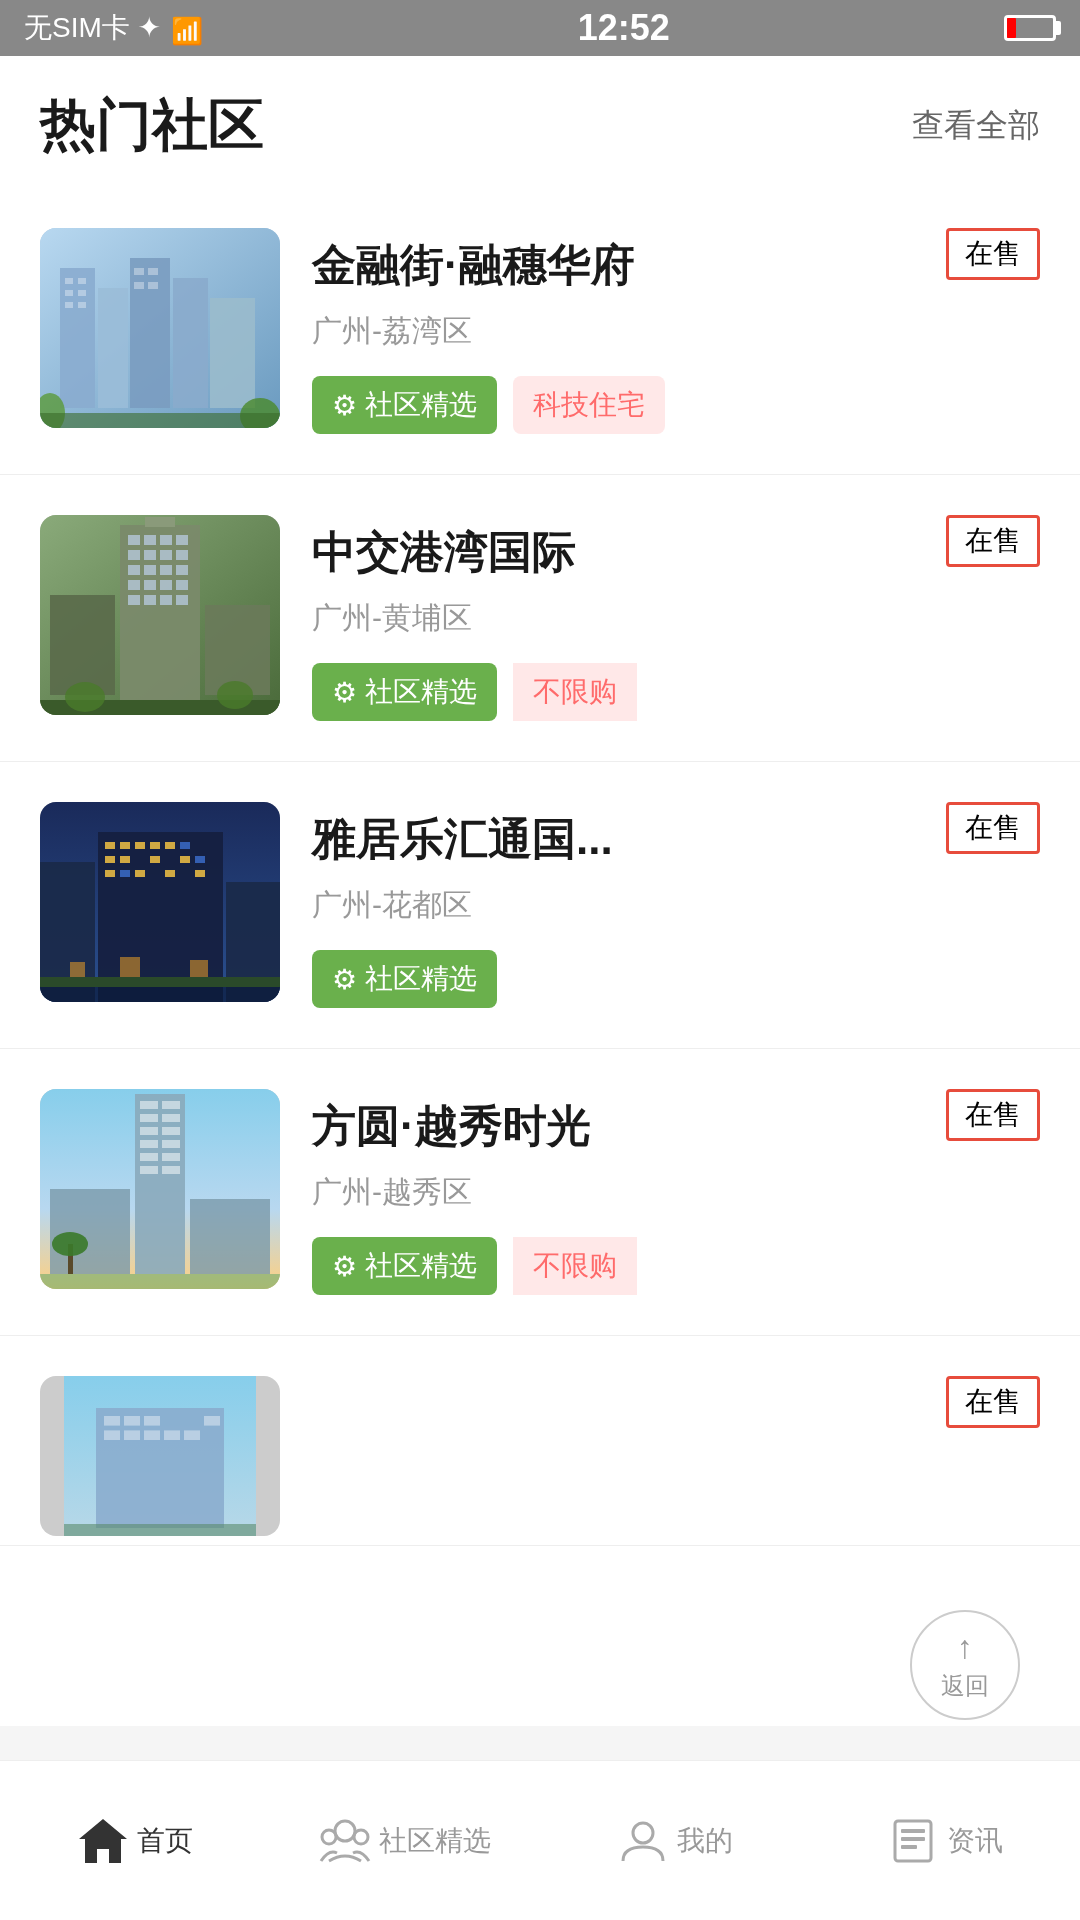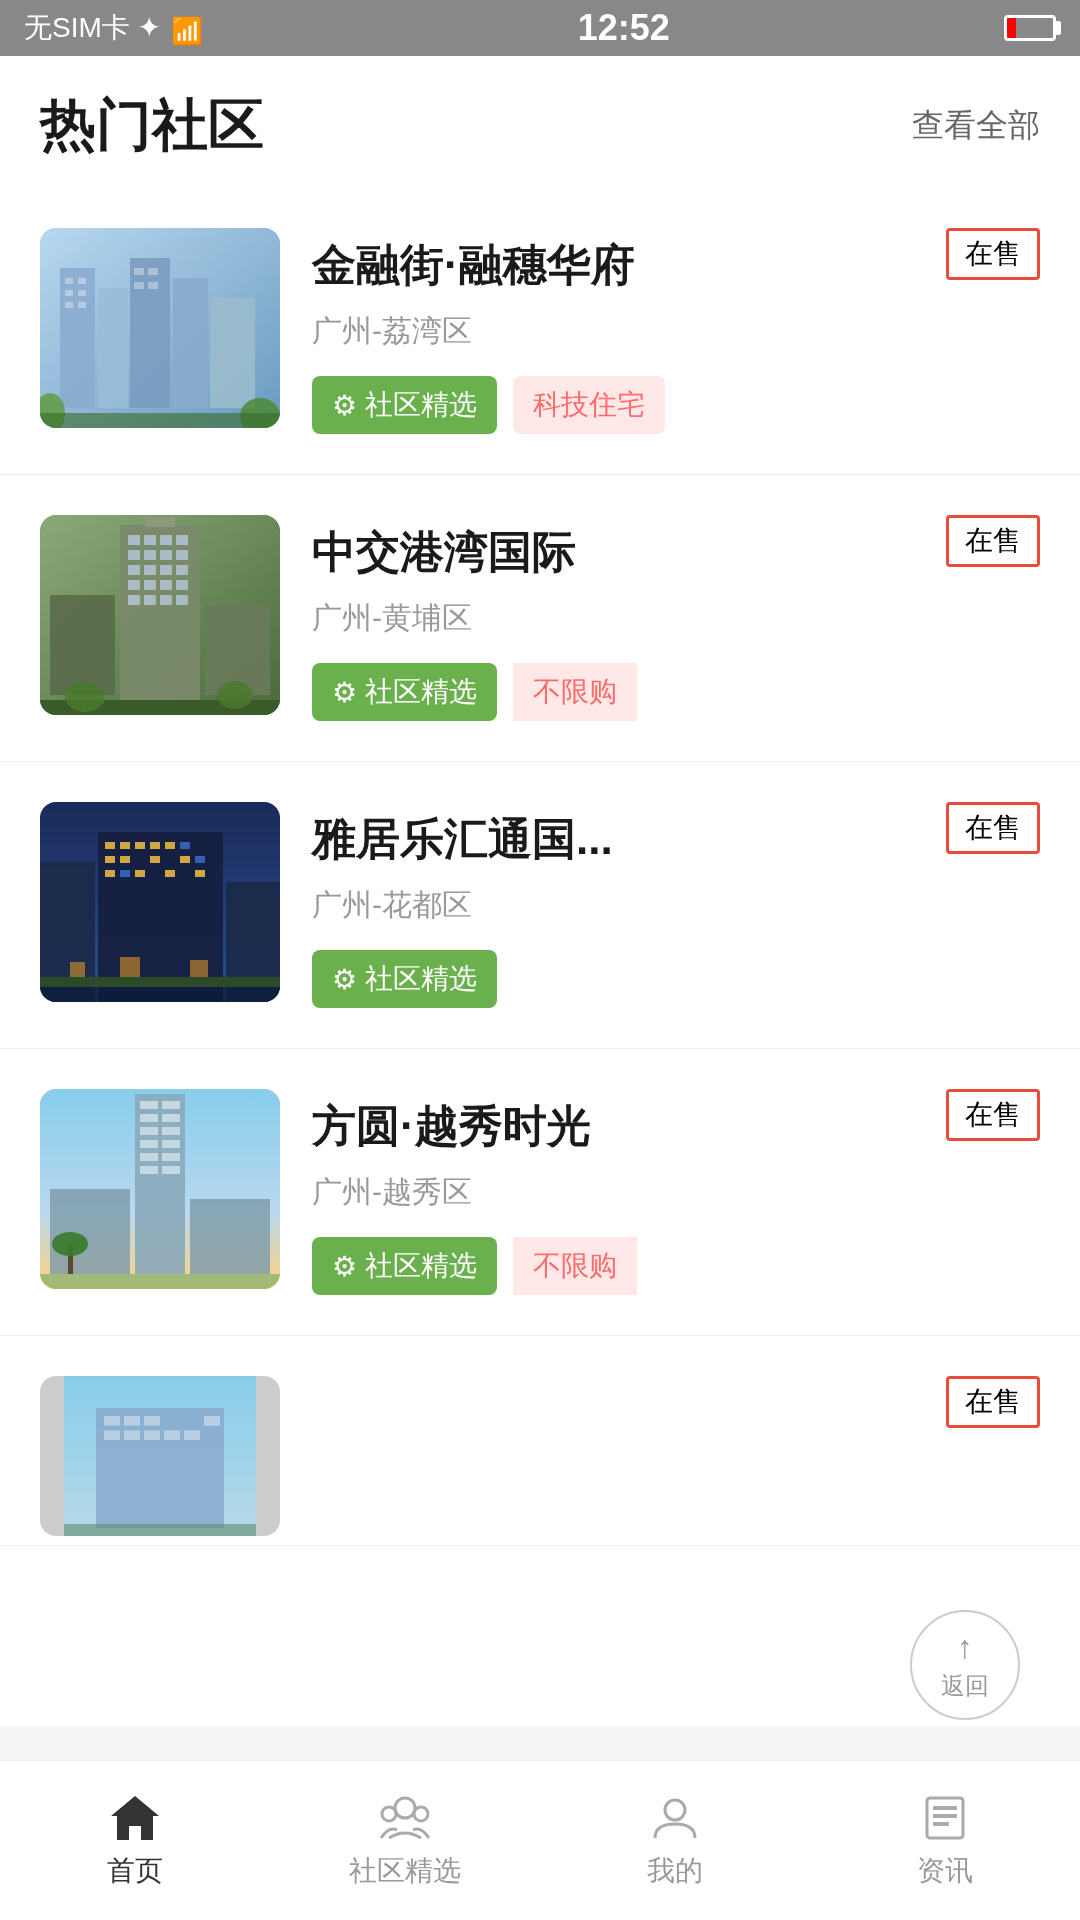"首页" .nav-item { flex-direction: column -> none }
